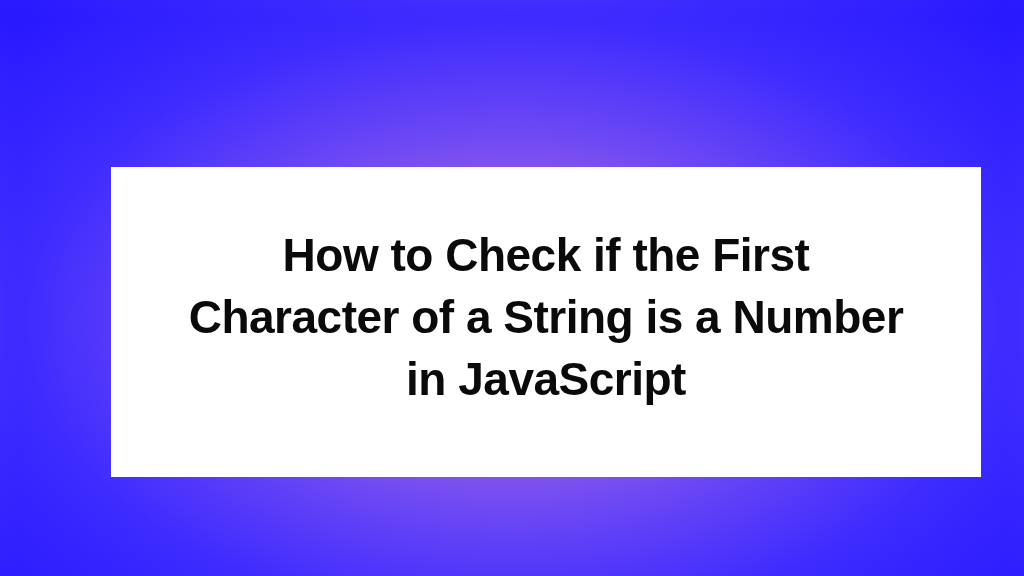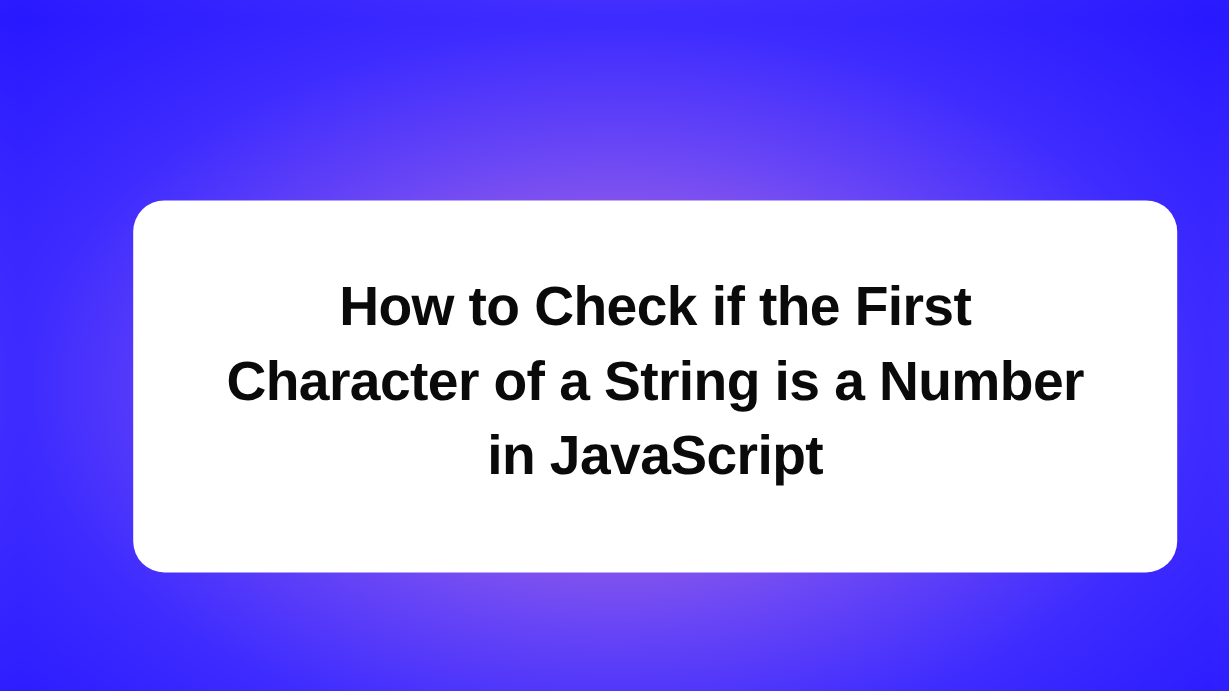"How to Check if the" * { border-radius: 26px -> none }
